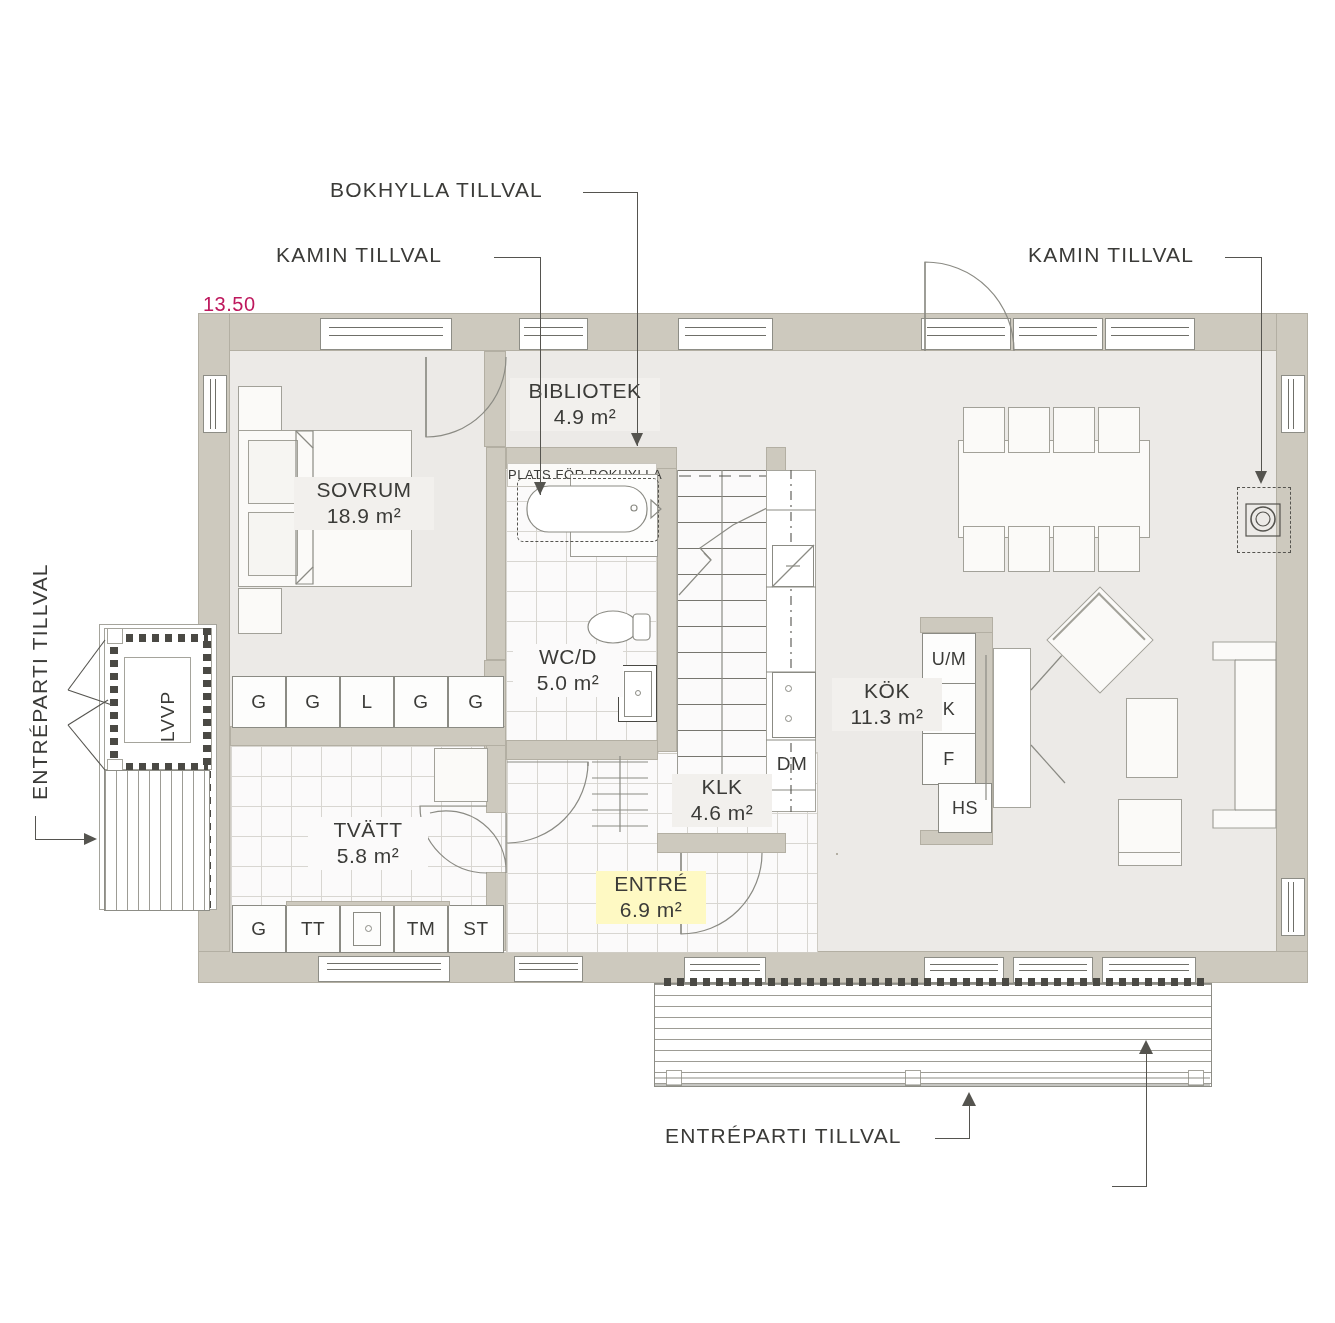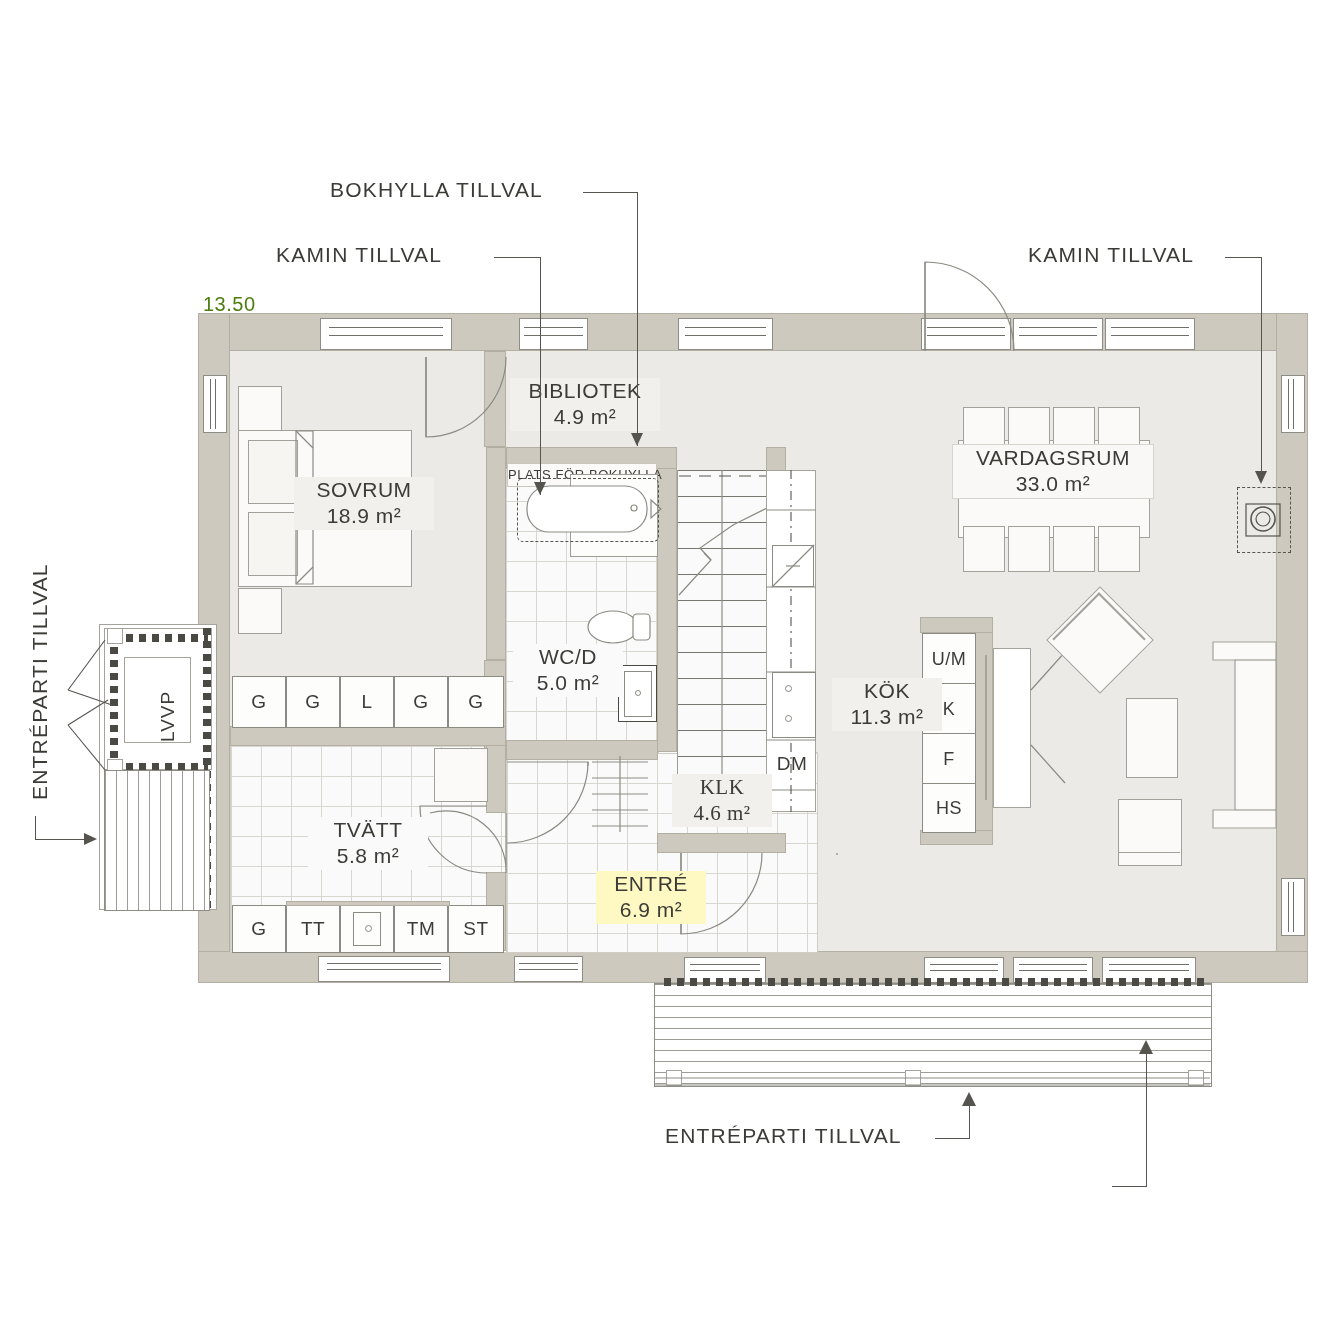"13.50" .dim { color: #4d7c0f -> #be185d }
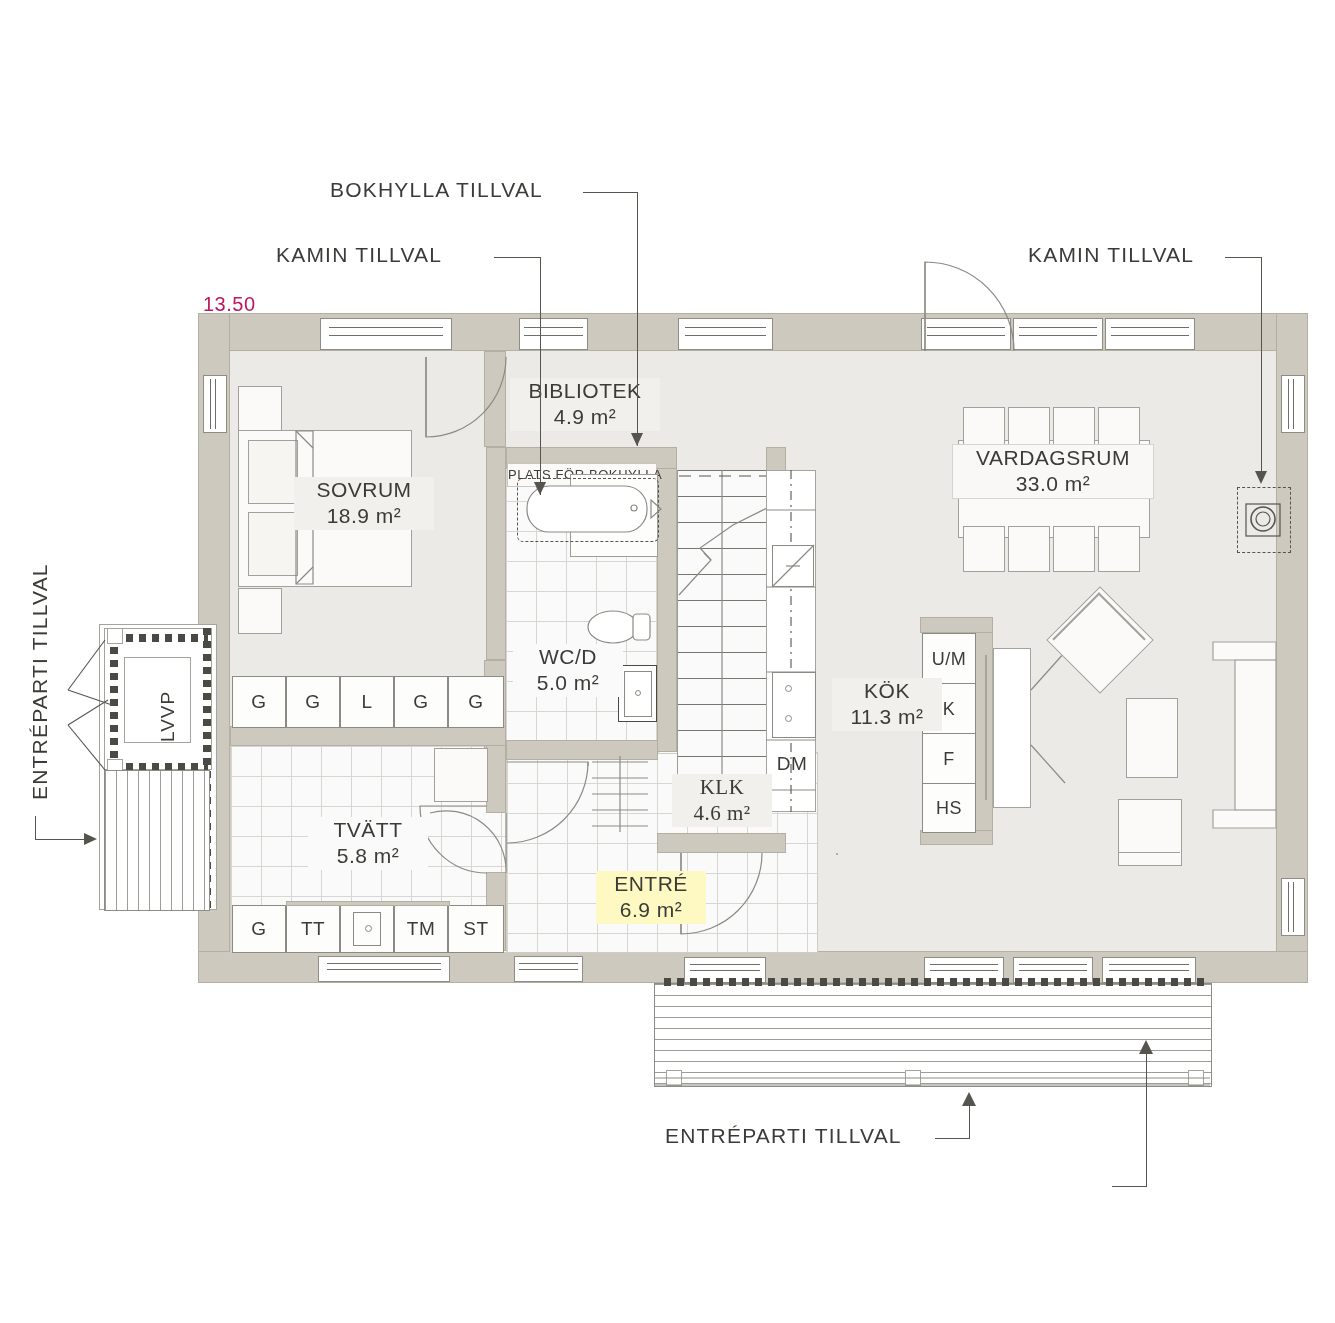"VARDAGSRUM" div.rlabel { html: <div> <span>VARDAGSRUM</span> <span>33.0 m²</span> </div> -> none }
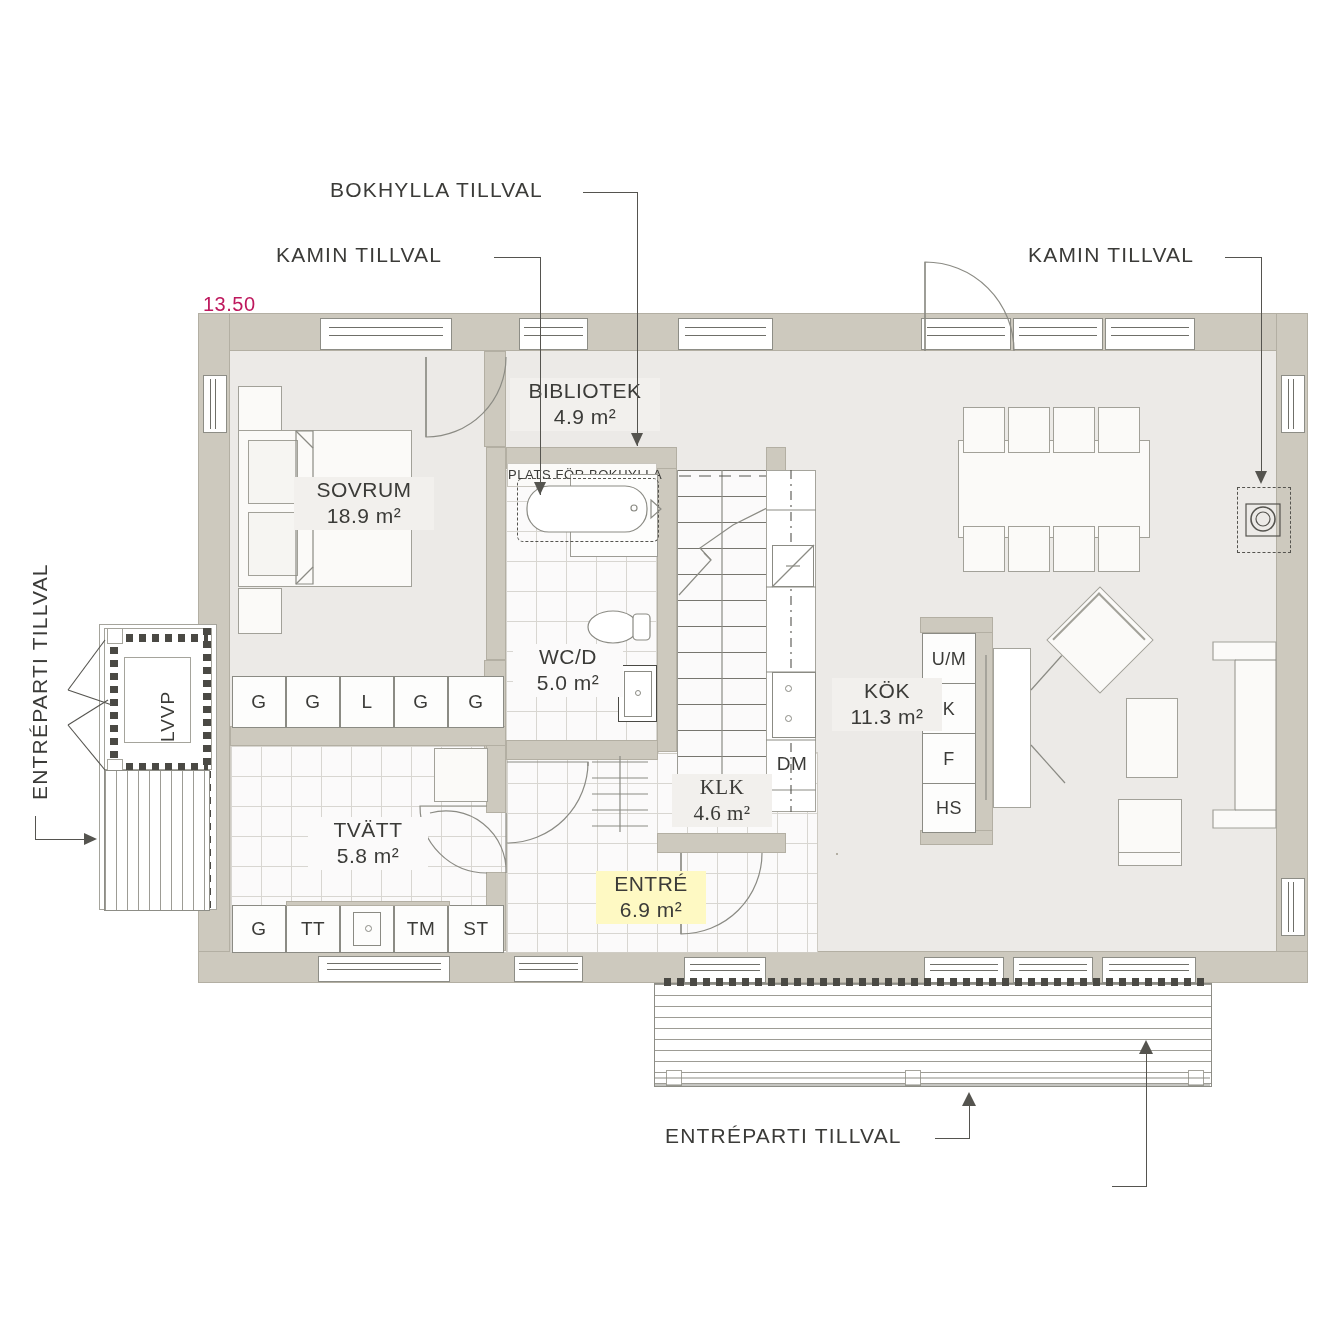"KLK" div.rlabel { font-family: Liberation Serif, serif -> none }
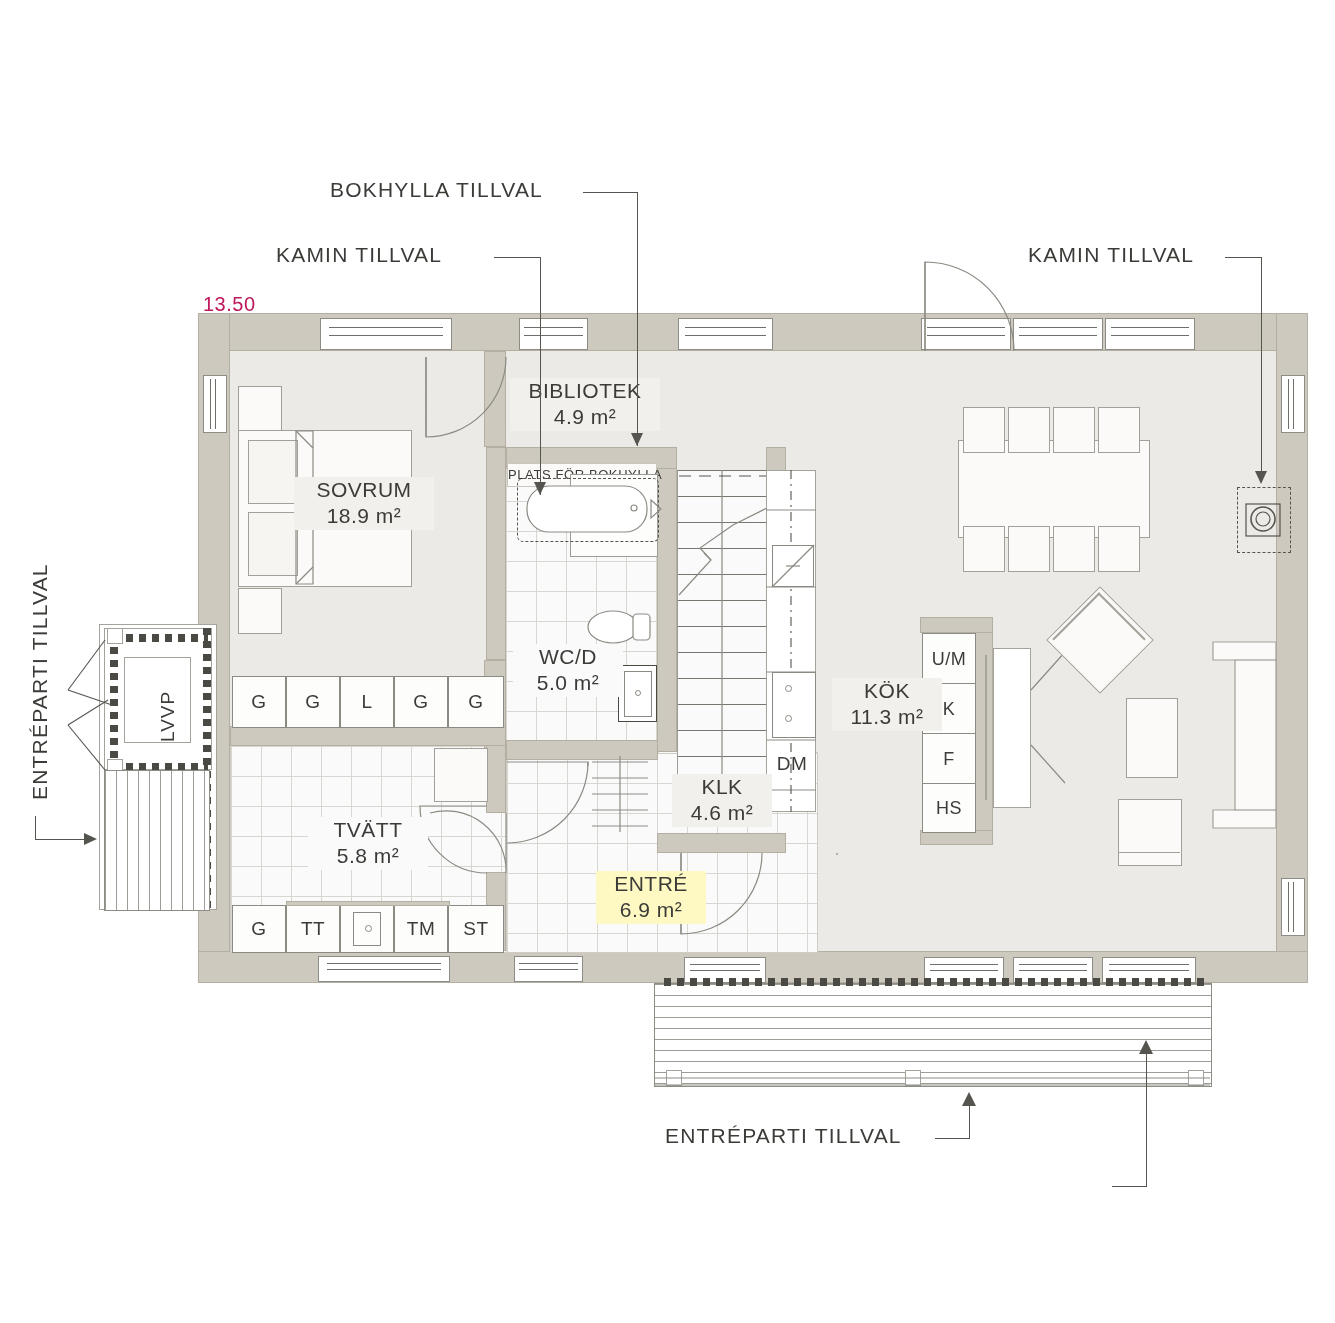"HS" div.cab { left: 0 -> 16px }
